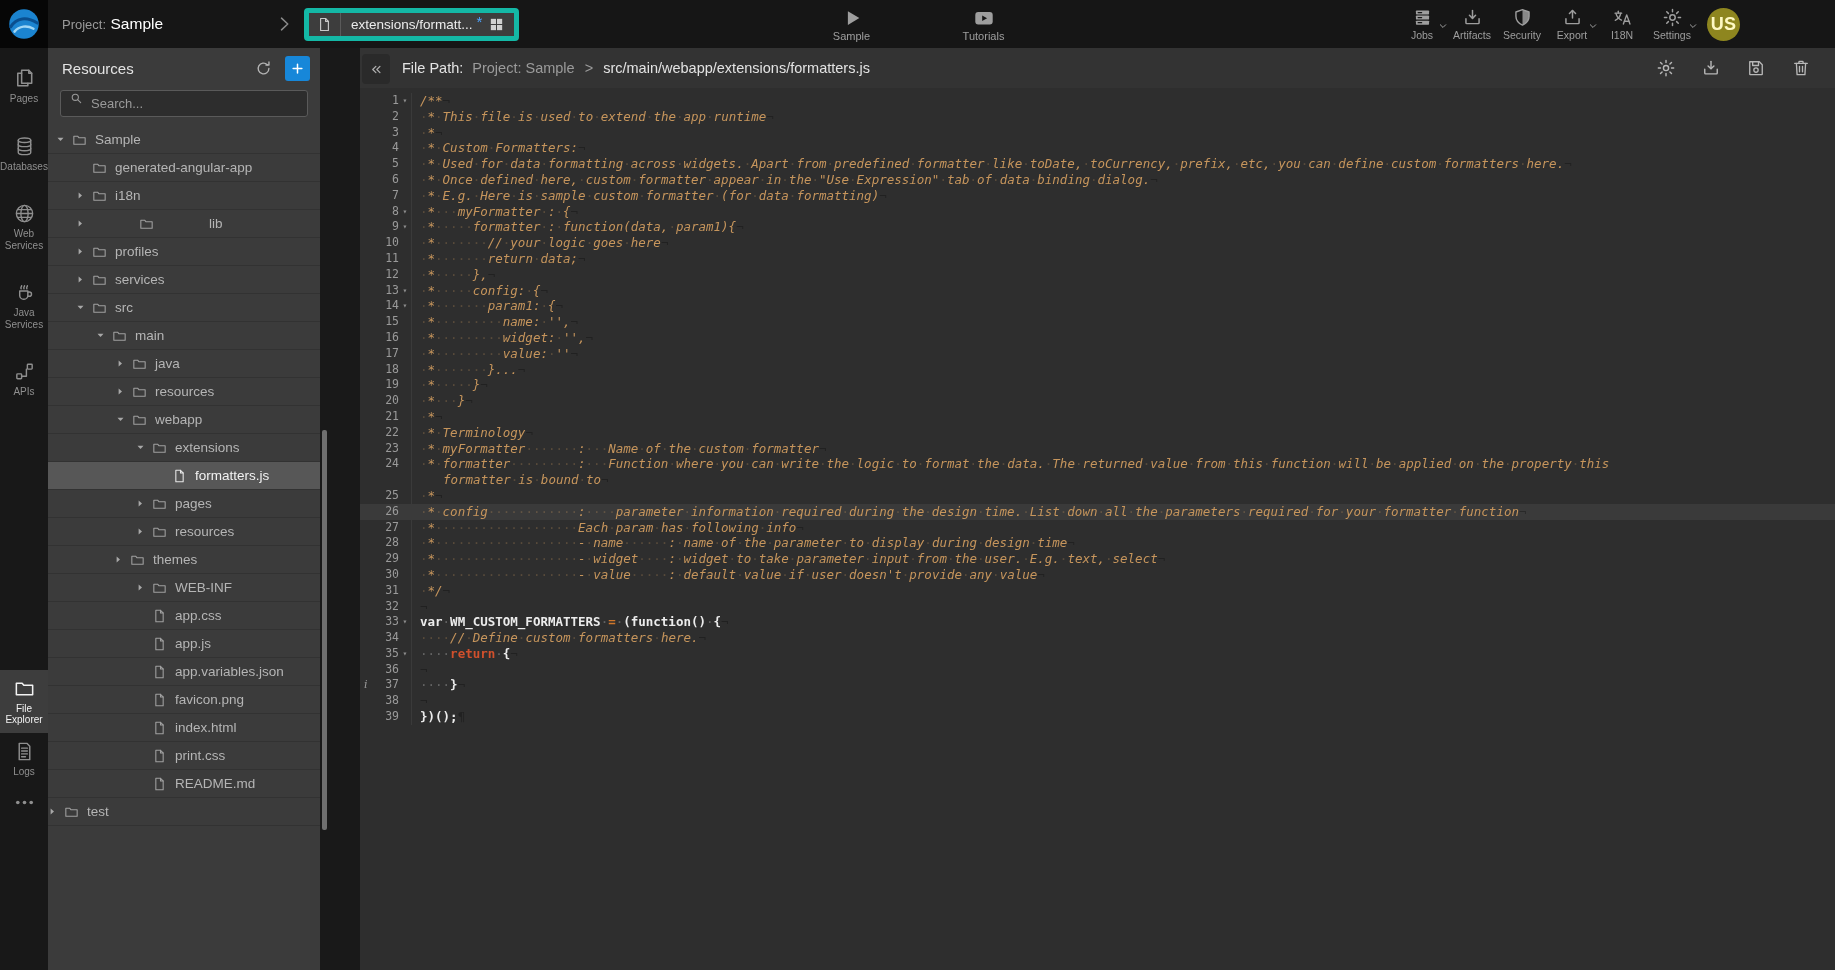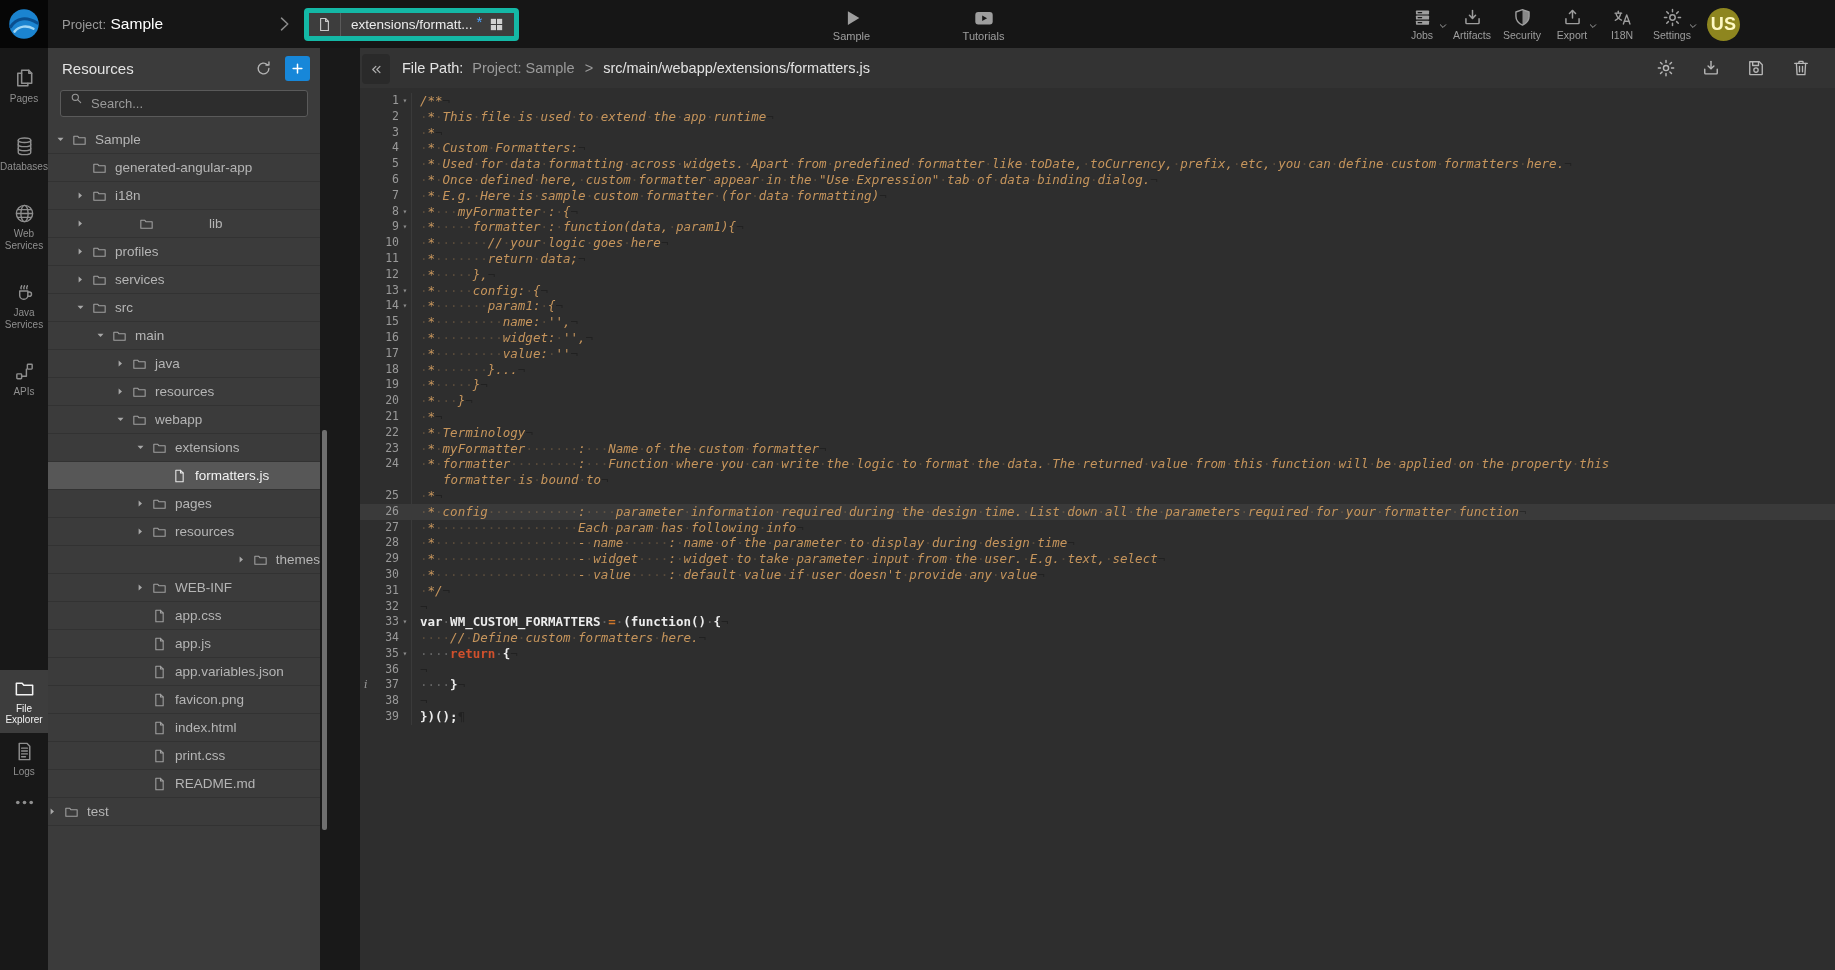"themes" div.tree-row { justify-content: flex-end -> none }
